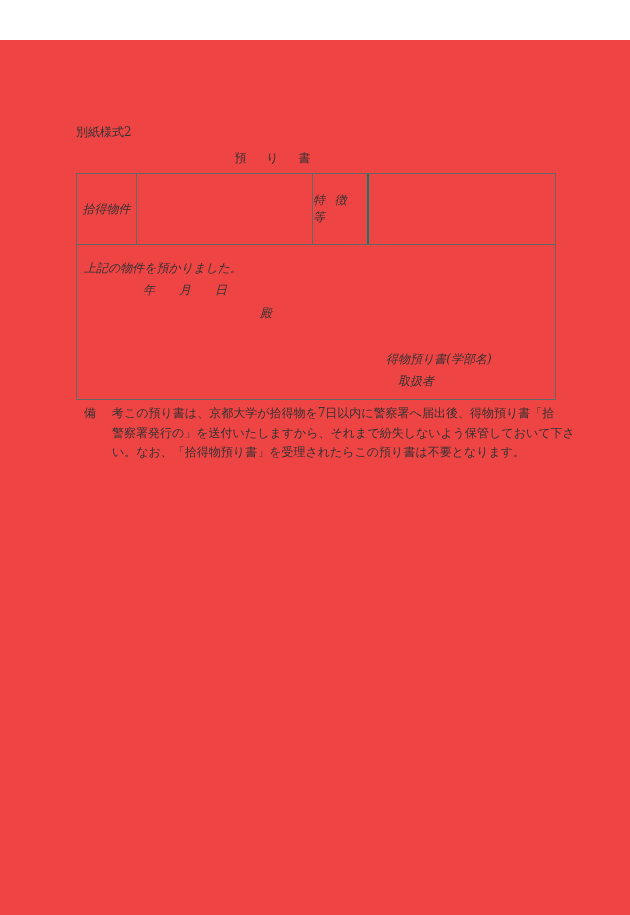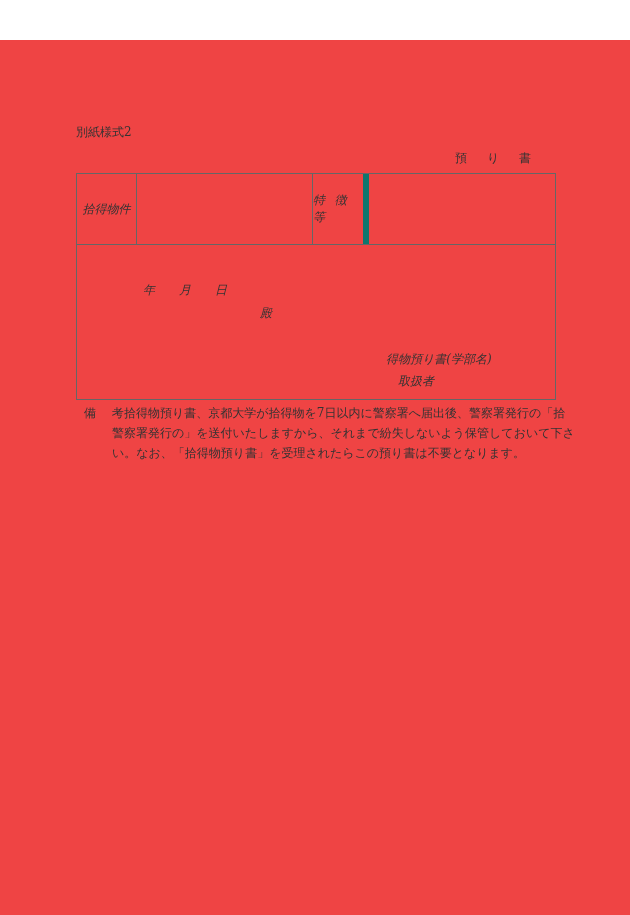"預 り 書" .title { text-align: right -> center }
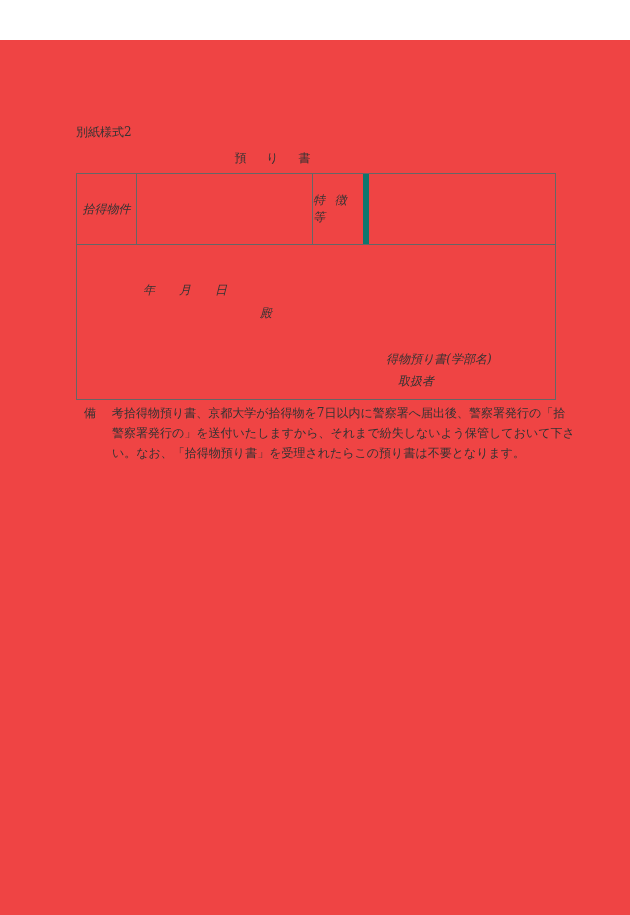"特 徴 等" .c3 { border-right: 6px solid #0f766e -> 2px solid #0f766e }
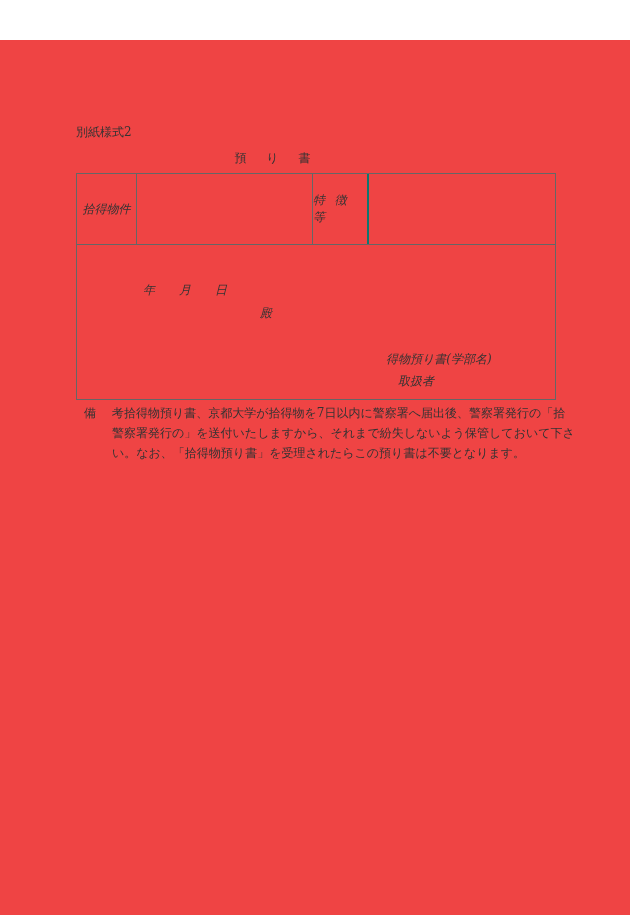"上記の物件を預かりました。" div.body-text { html: none -> <div>上記の物件を預かりました。</div> }
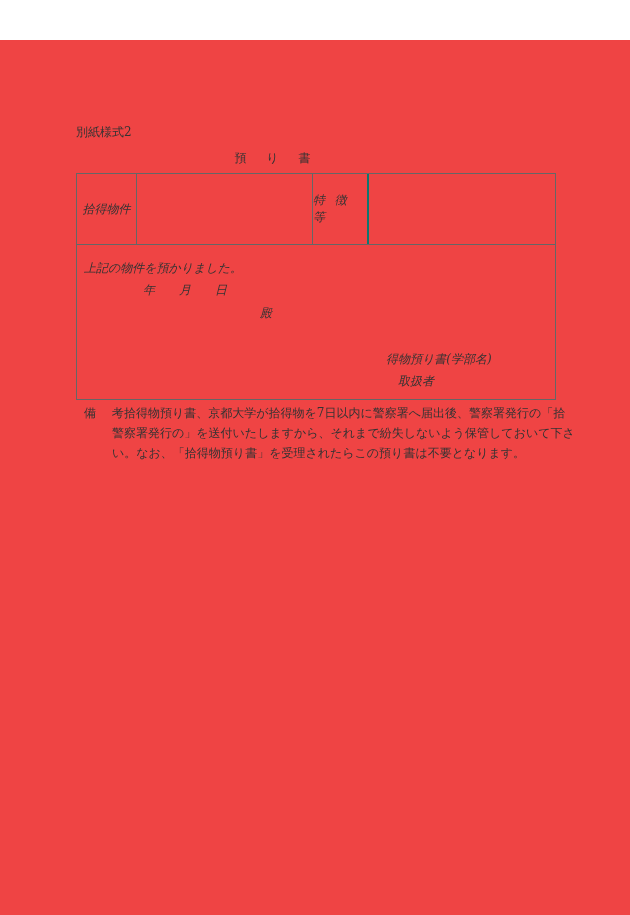"拾得物預り書、京都大学が拾得物を7日以内に警察署へ届出後、警察署発行の「拾" div.line { text: 拾得物預り書、京都大学が拾得物を7日以内に警察署へ届出後、警察署発行の -> この預り書は、京都大学が拾得物を7日以内に警察署へ届出後、得物預り書 }
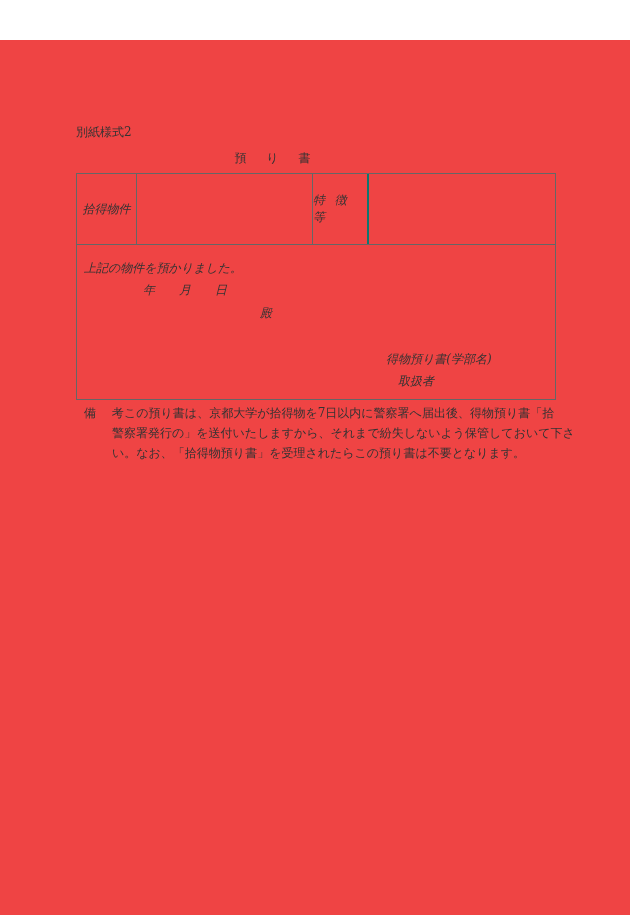"い。なお、「拾得物預り書」を受理されたらこの預り書は不要となります。" div.line { font-family: none -> Liberation Mono, monospace }
